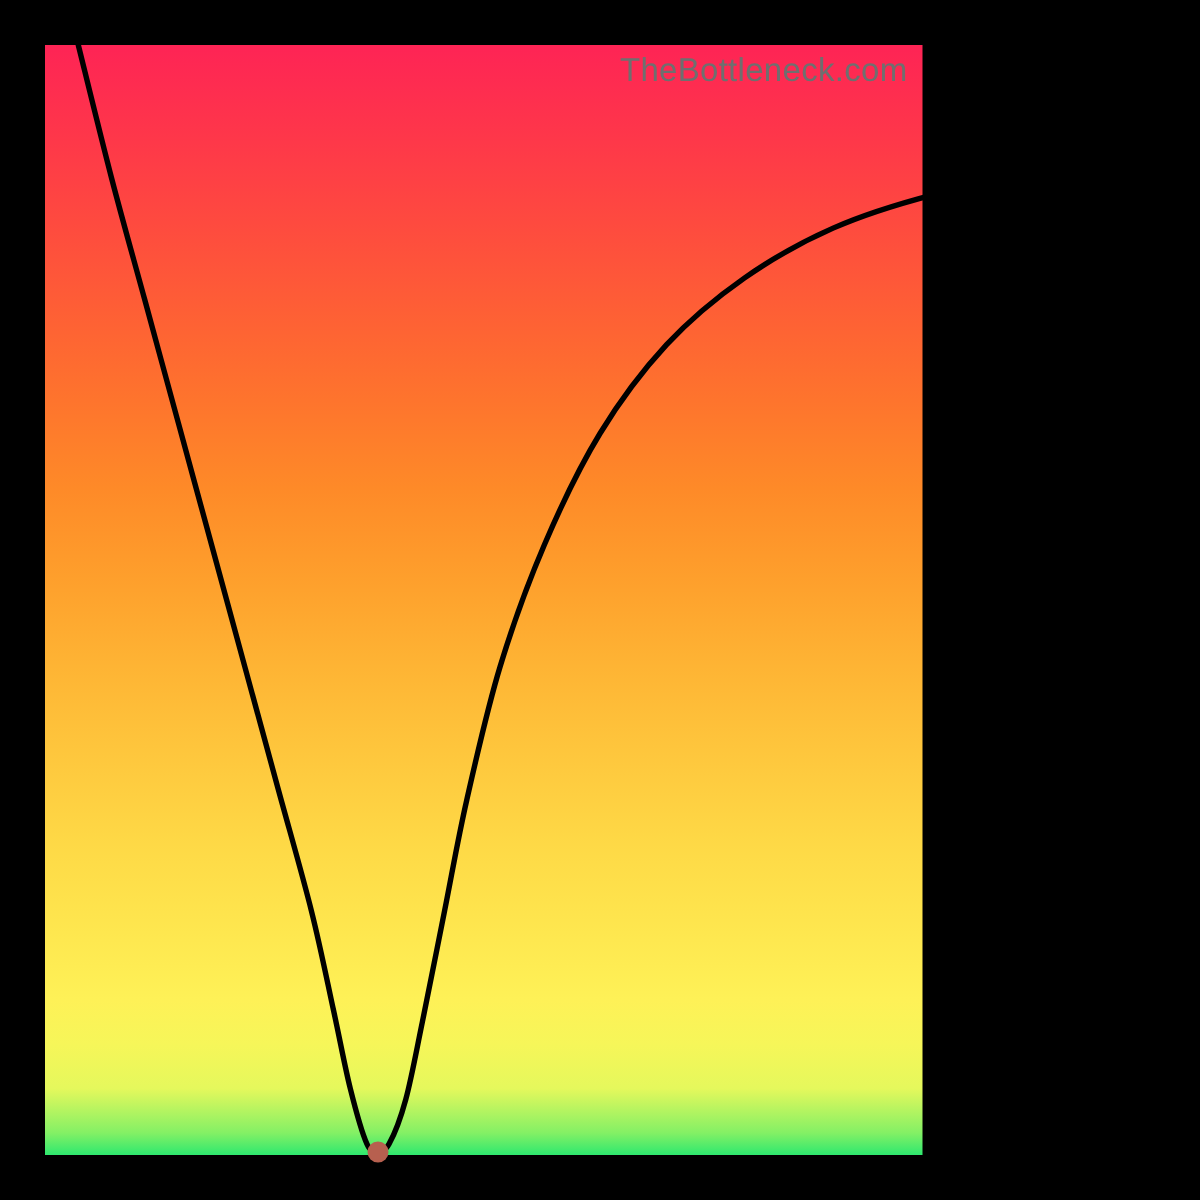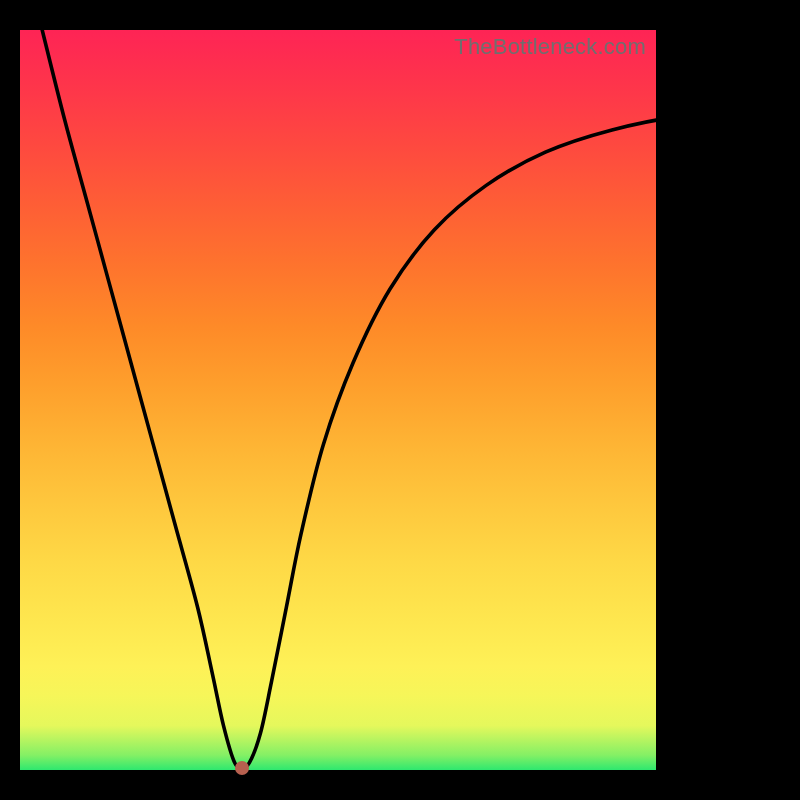"TheBottleneck.com" .frame { left: 20px -> 30px; width: 636px -> 585px }
